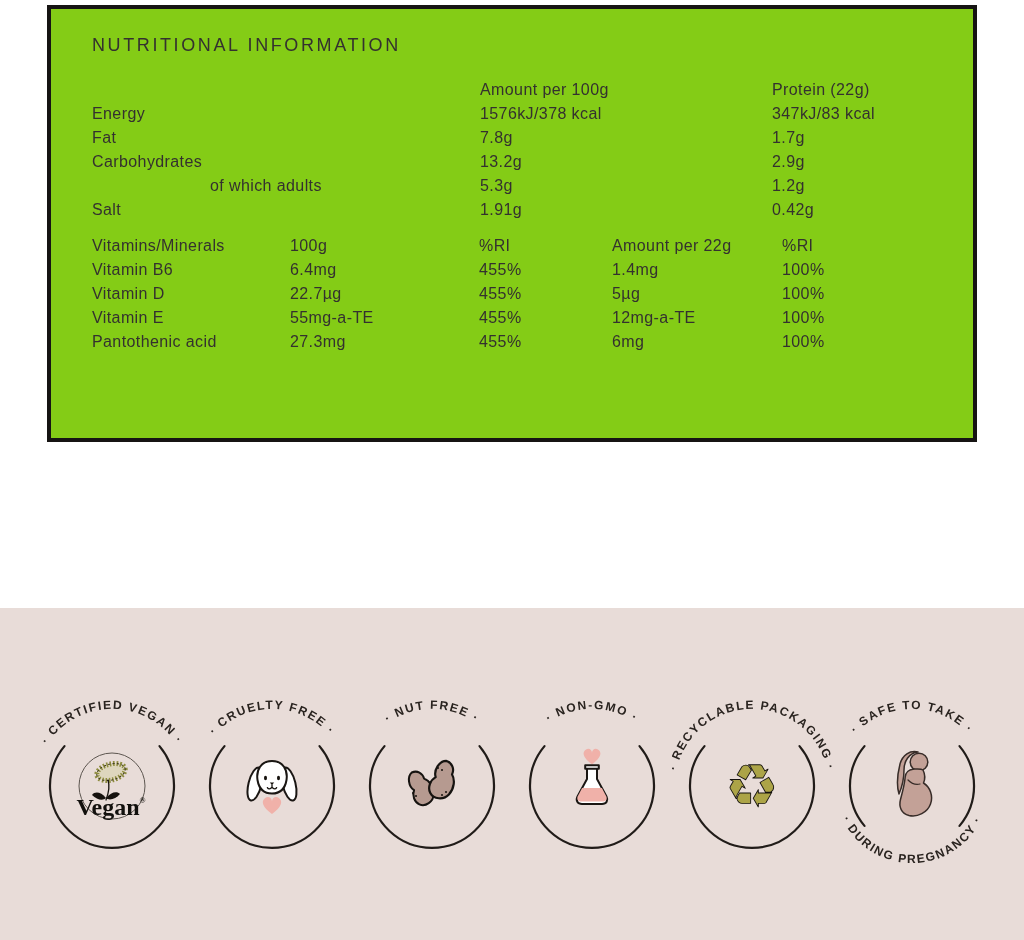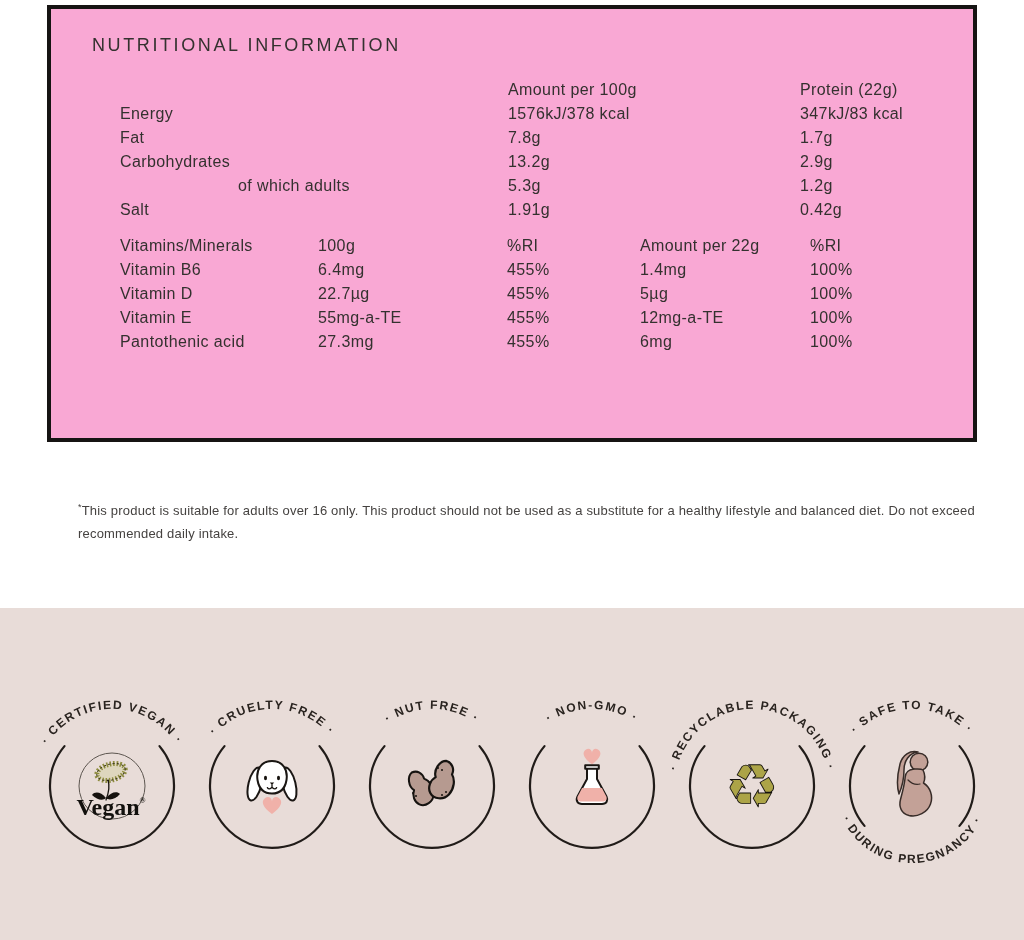"NUTRITIONAL INFORMATION" .nutri-box { background: #f9a8d4 -> #84cc16 }
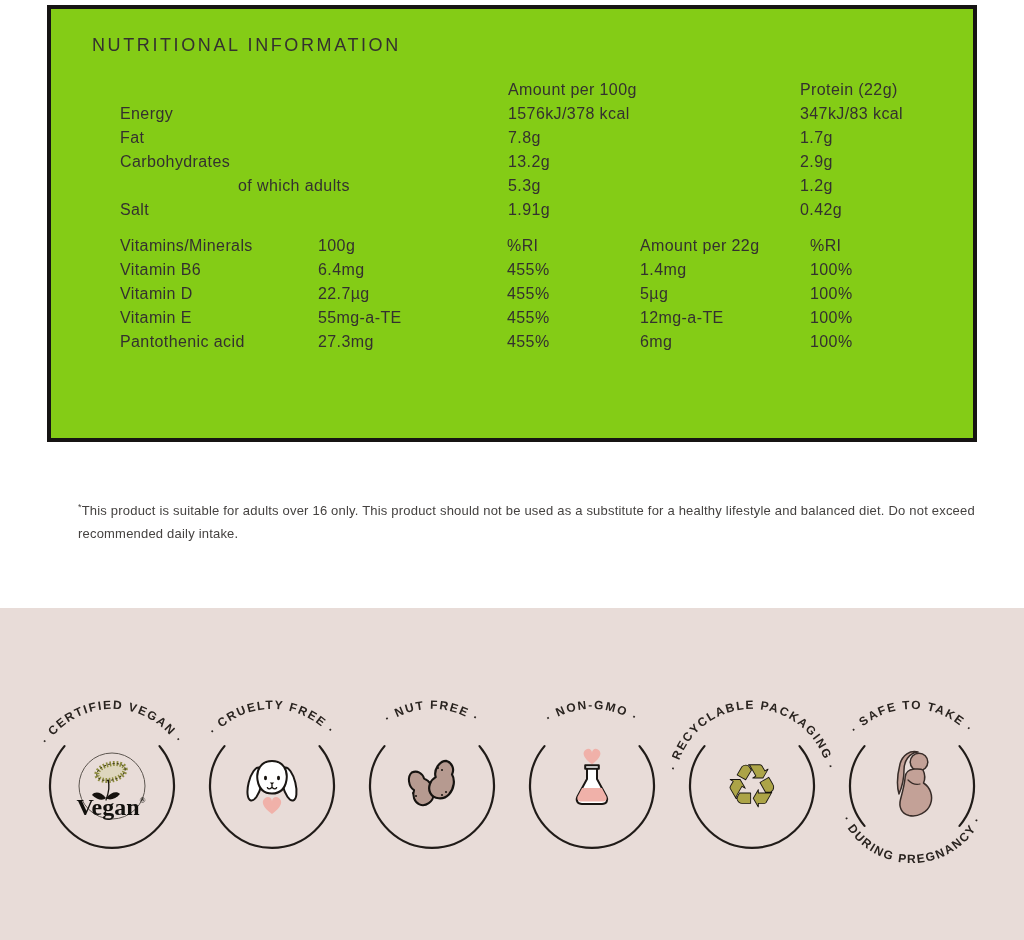"Amount per 100g" .rows { padding-left: 28px -> none }
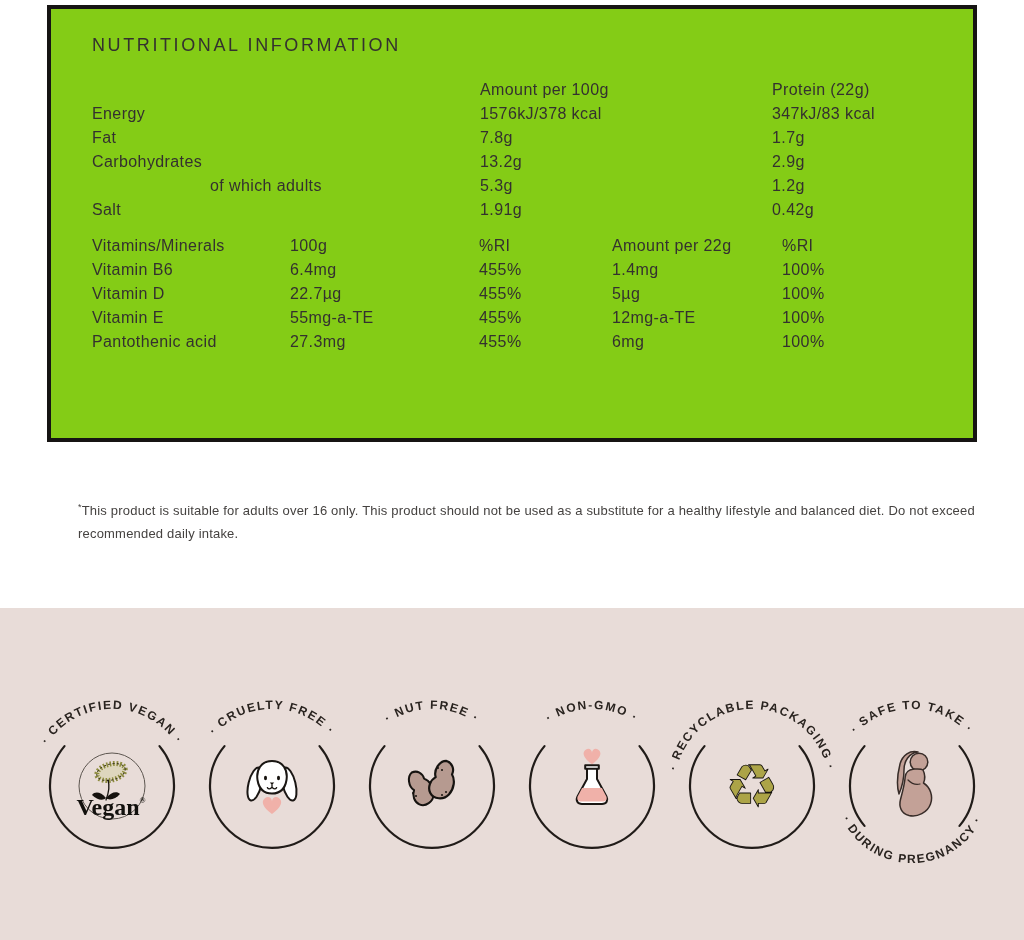"*This product is suitable for" div.disclaimer { html: <div> <sup>*</sup><span>This product is suitable for adults over 16 only. This product should not be used as a substitute for a healthy lifestyle and balanced diet. Do not exceed</span><br> <span>recommended daily intake.</span> </div> -> none }
